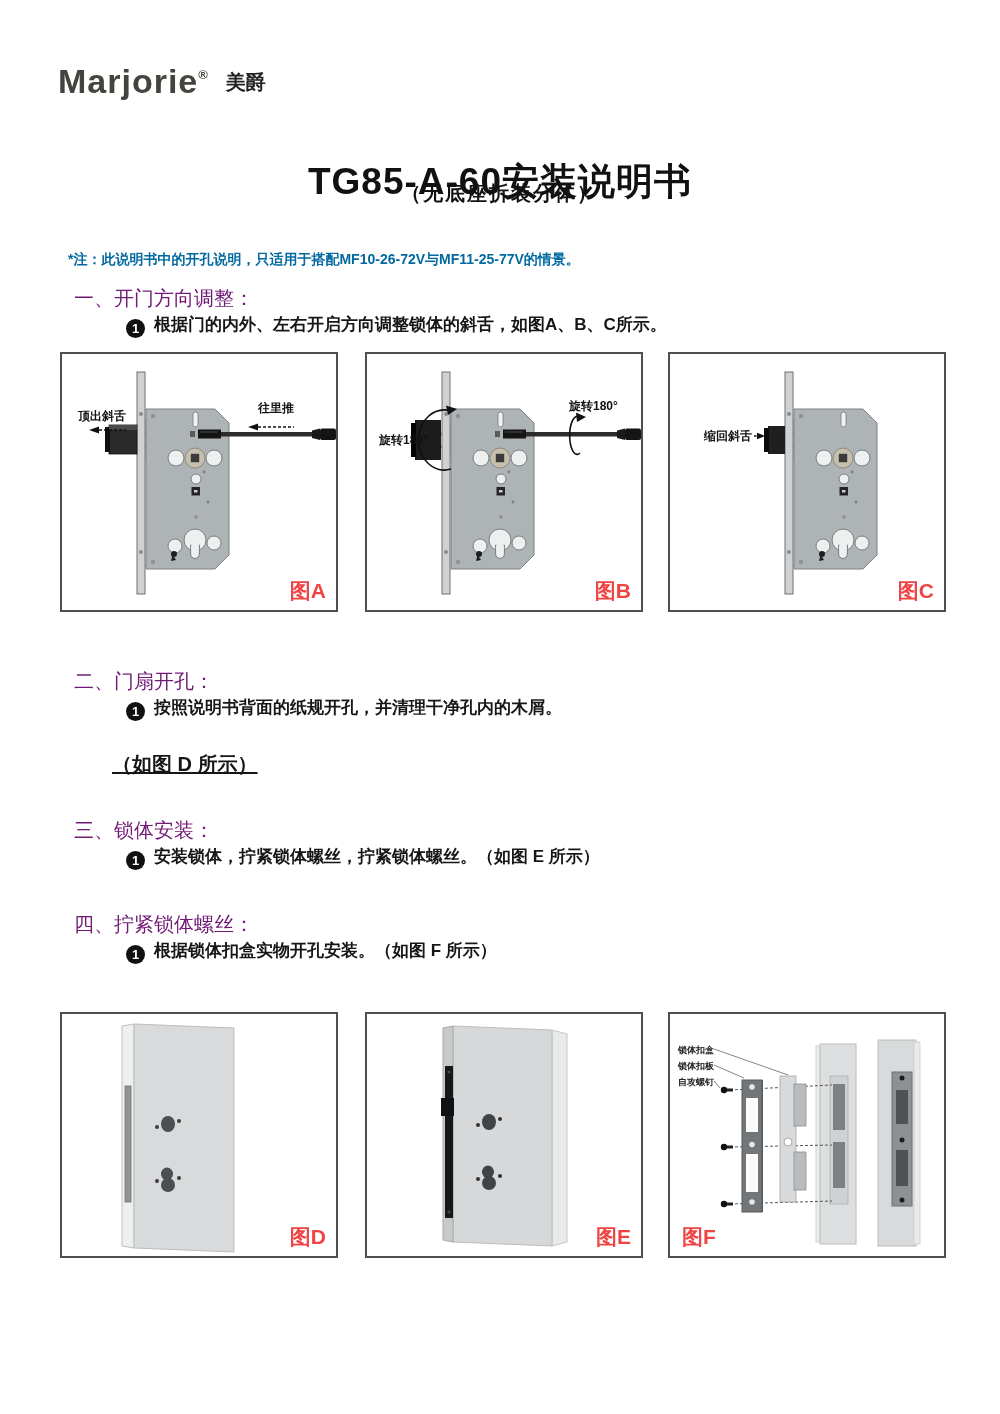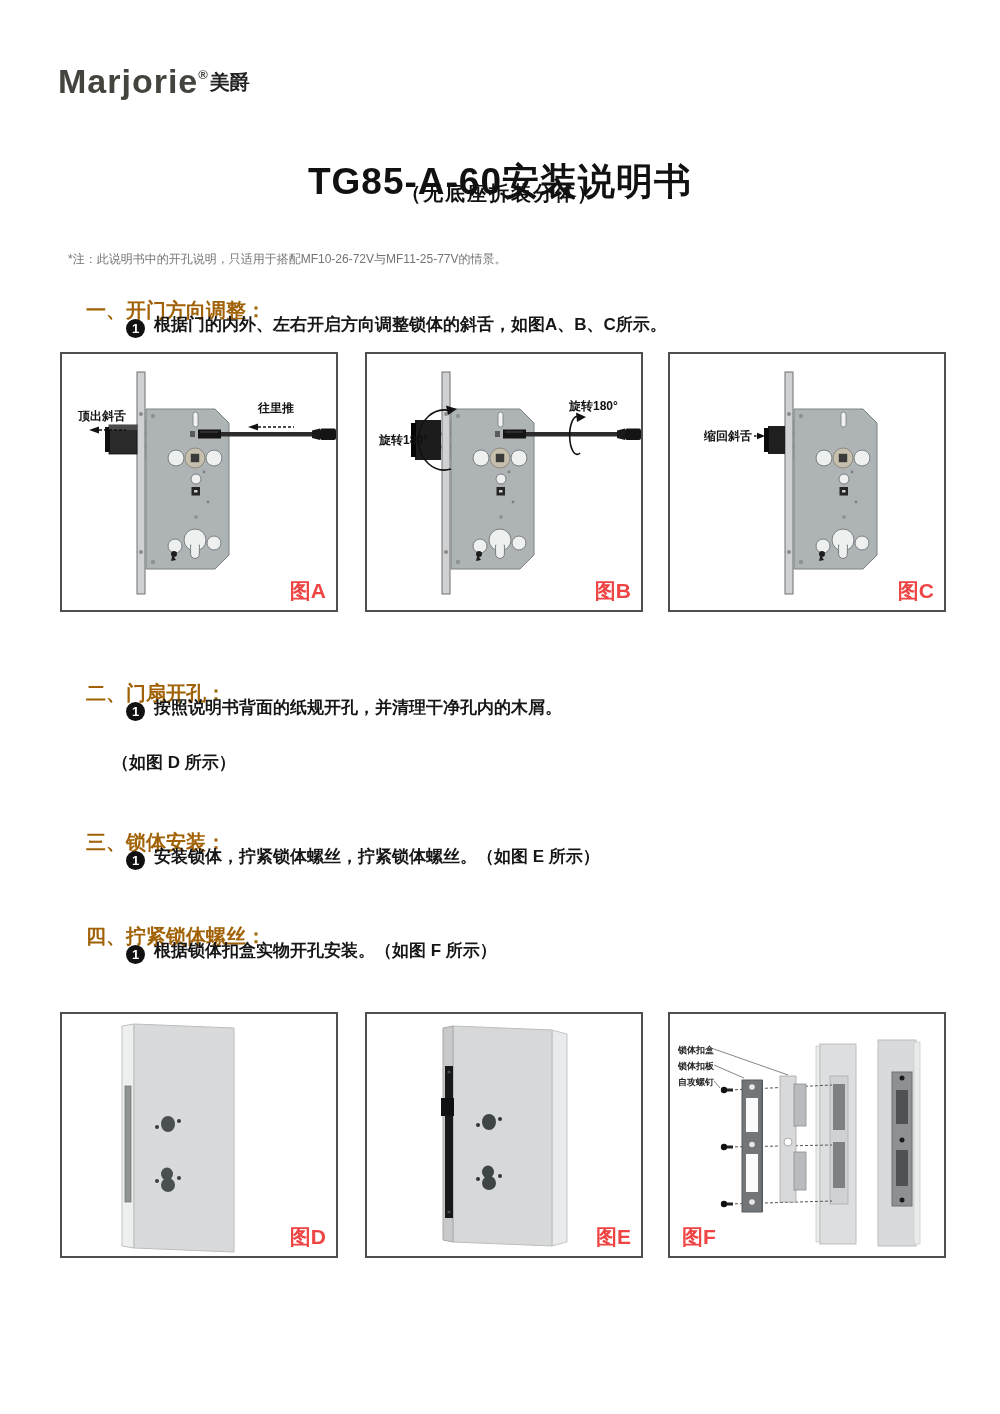"美爵" .logo-cn { margin-left: 2px -> 18px }
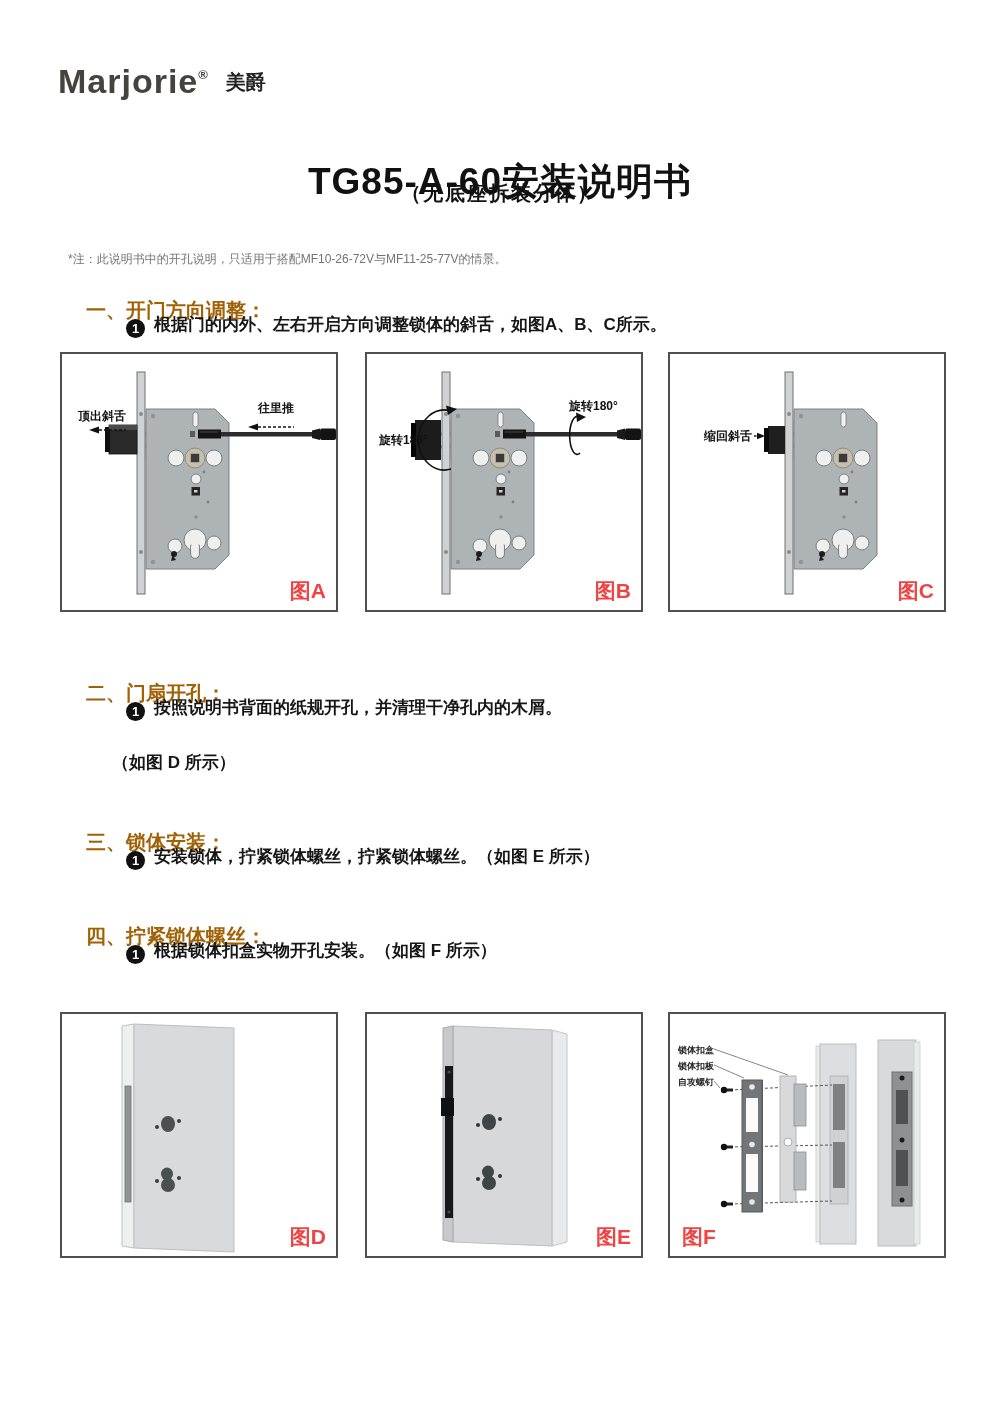"*注：此说明书中的开孔说明，只适用于搭配MF10-26-72V与MF11-25-" .note { color: #737373 -> #0369a1; font-size: 12px -> 14px; font-weight: 400 -> 700 }
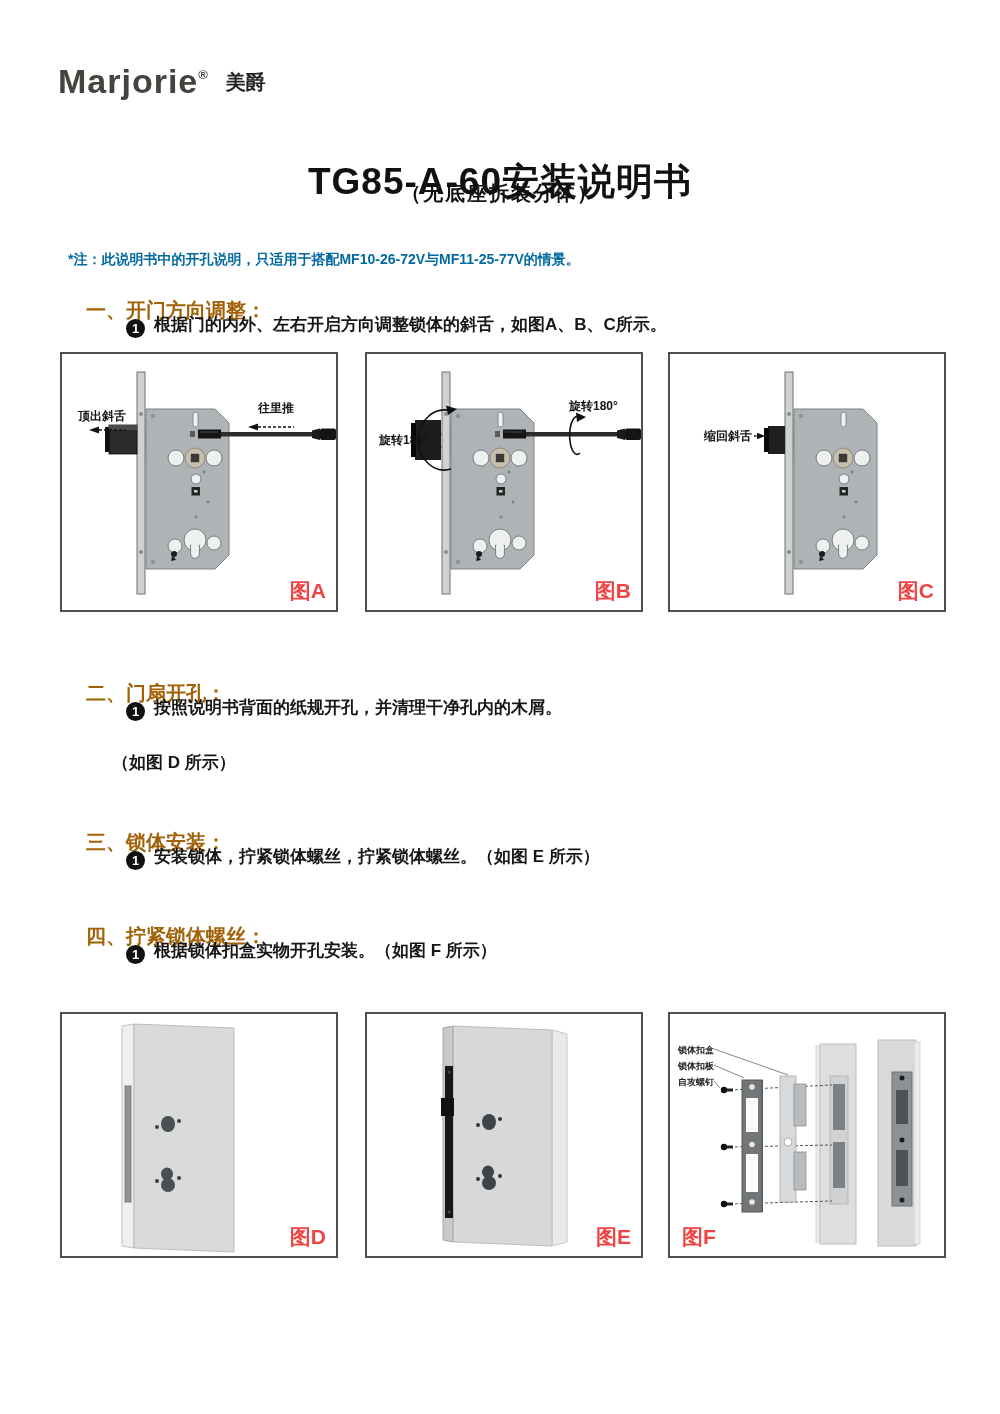"一、开门方向调整：" .sec-h { color: #a16207 -> #701a75; font-weight: 700 -> 400; margin: 12px -> 0 }
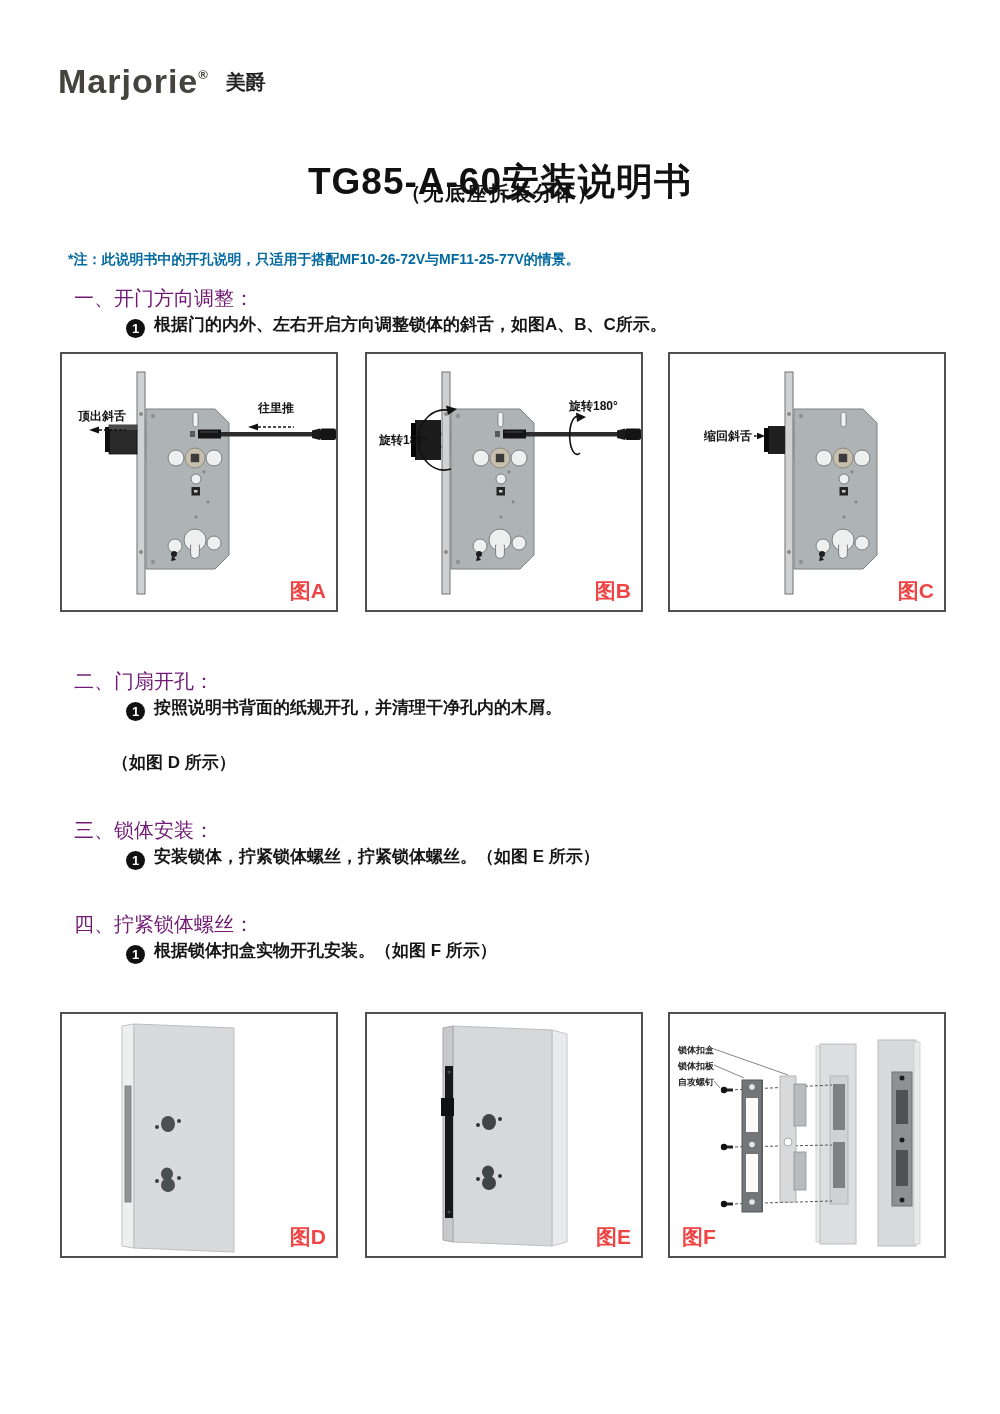"（如图 D 所示）" .item-cont { font-size: 17px -> 20px; text-decoration: none -> underline }
